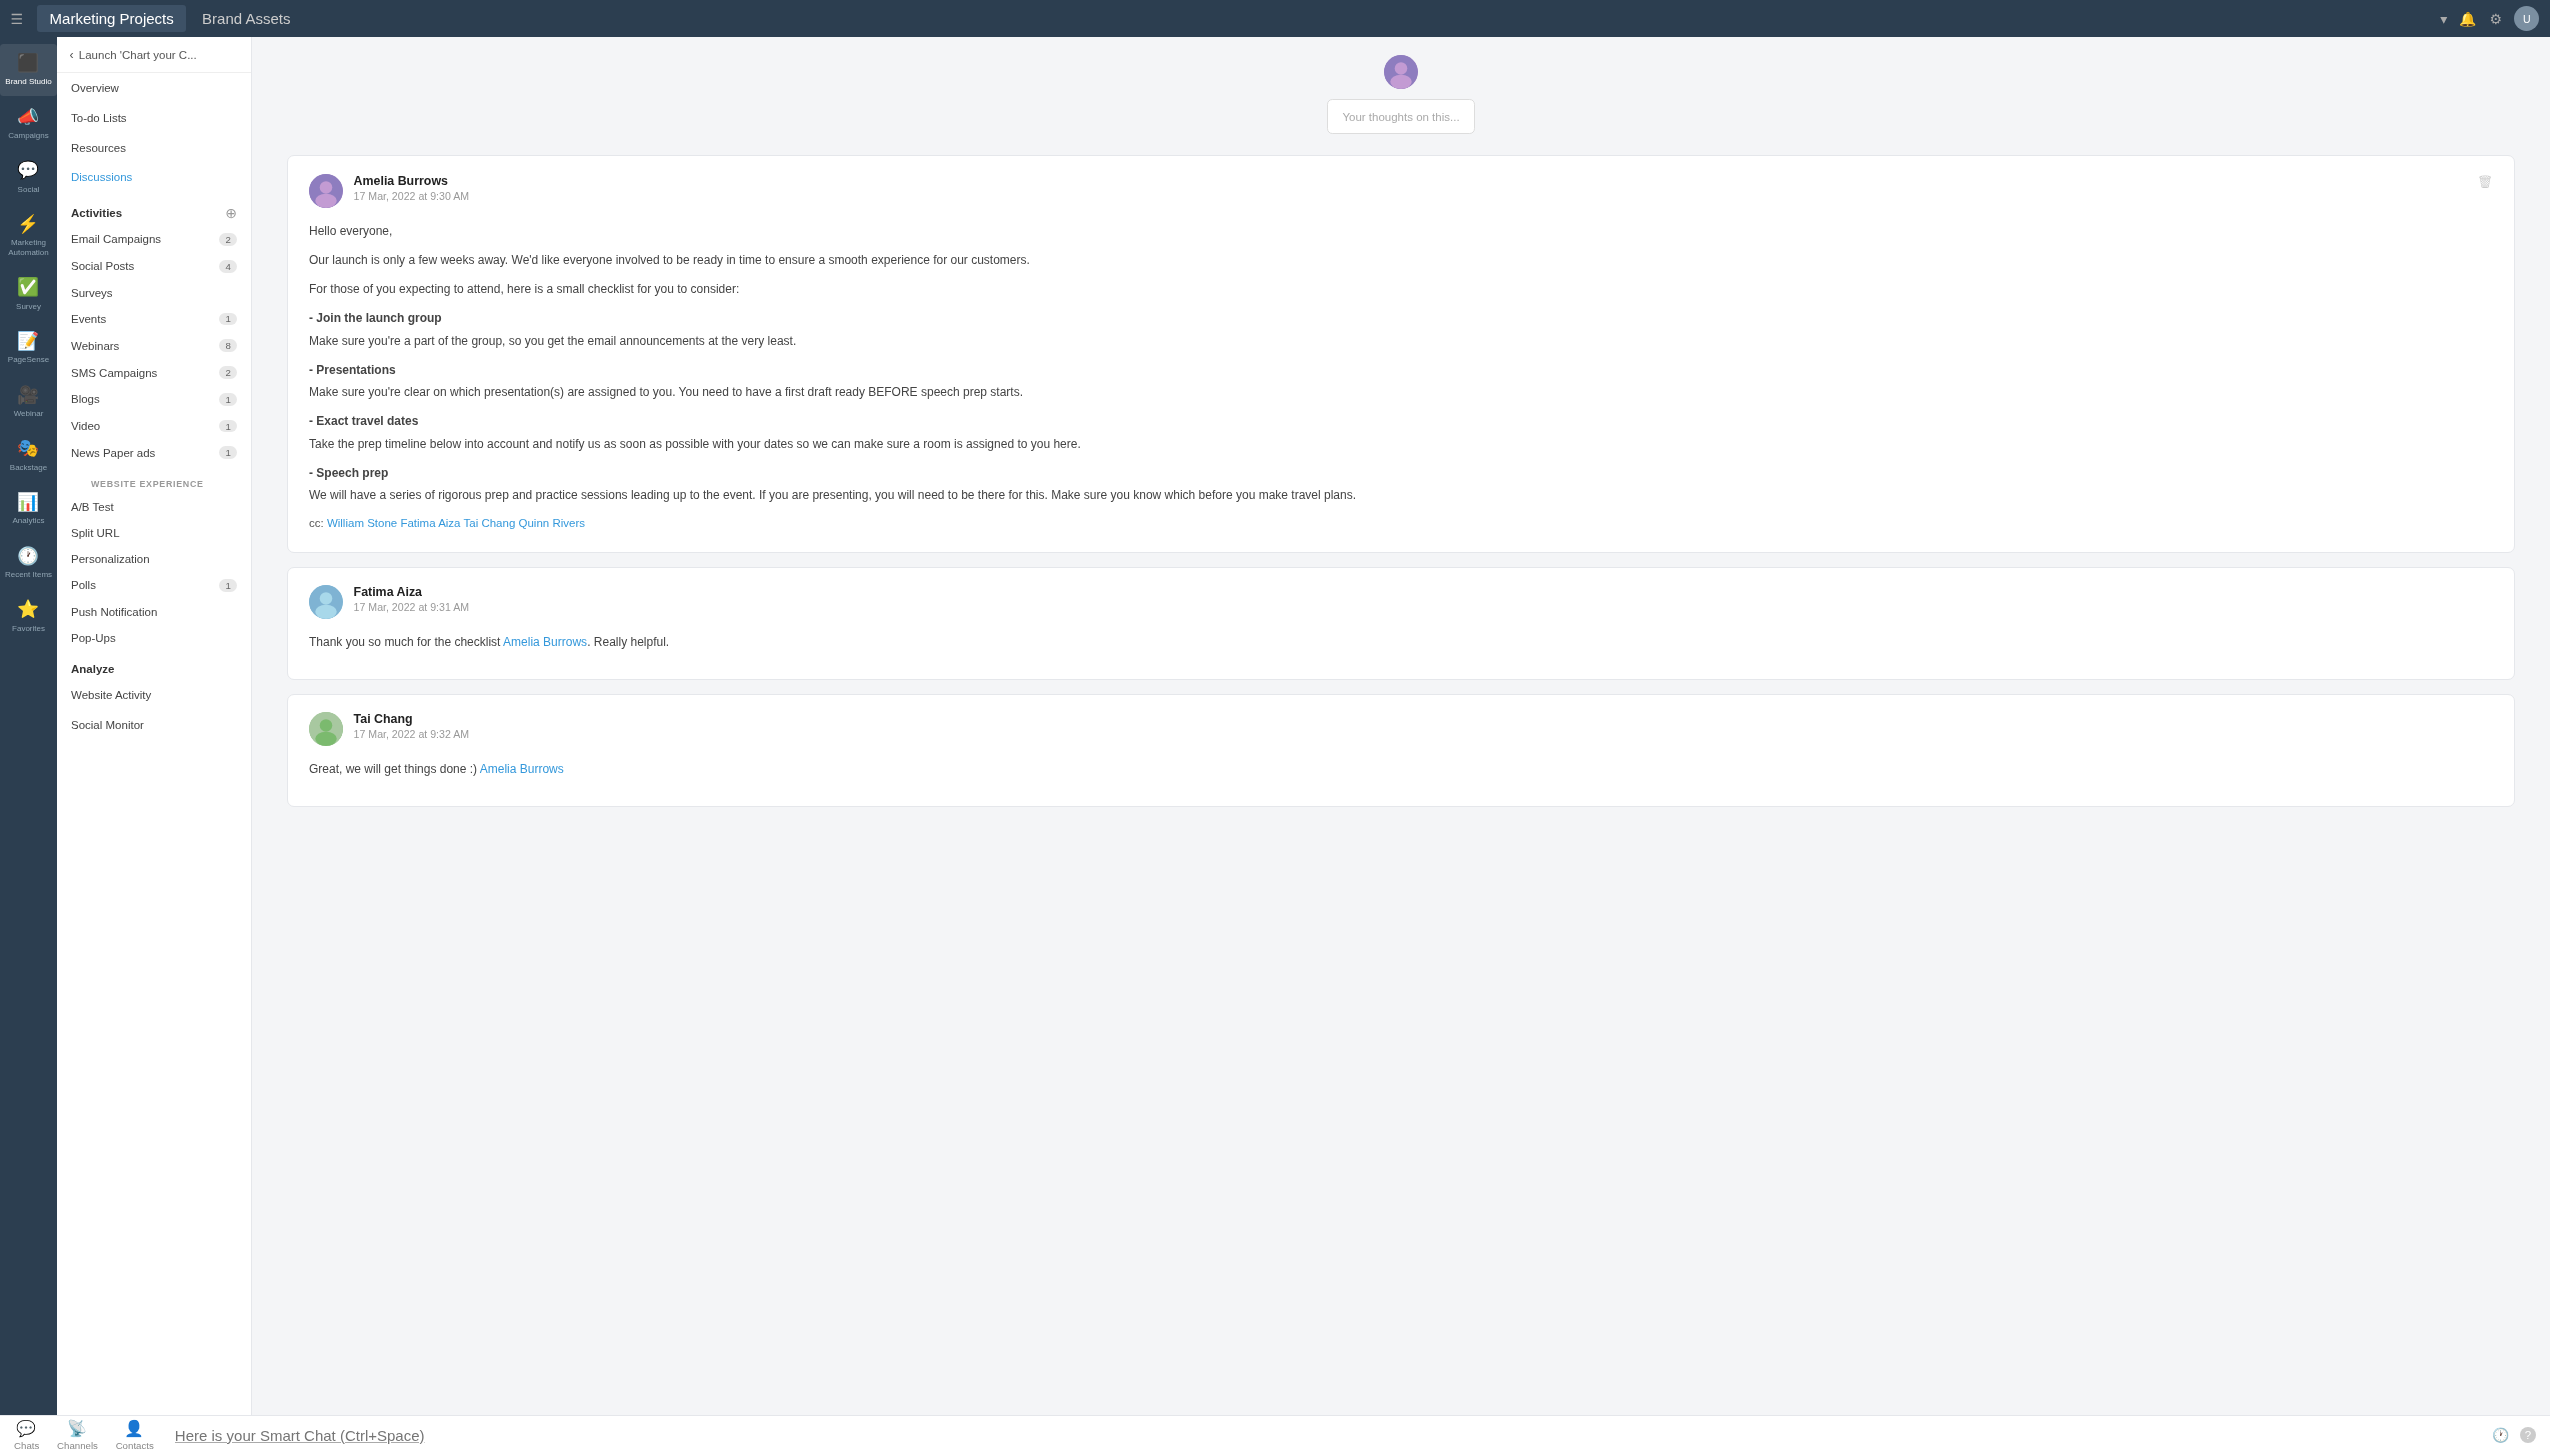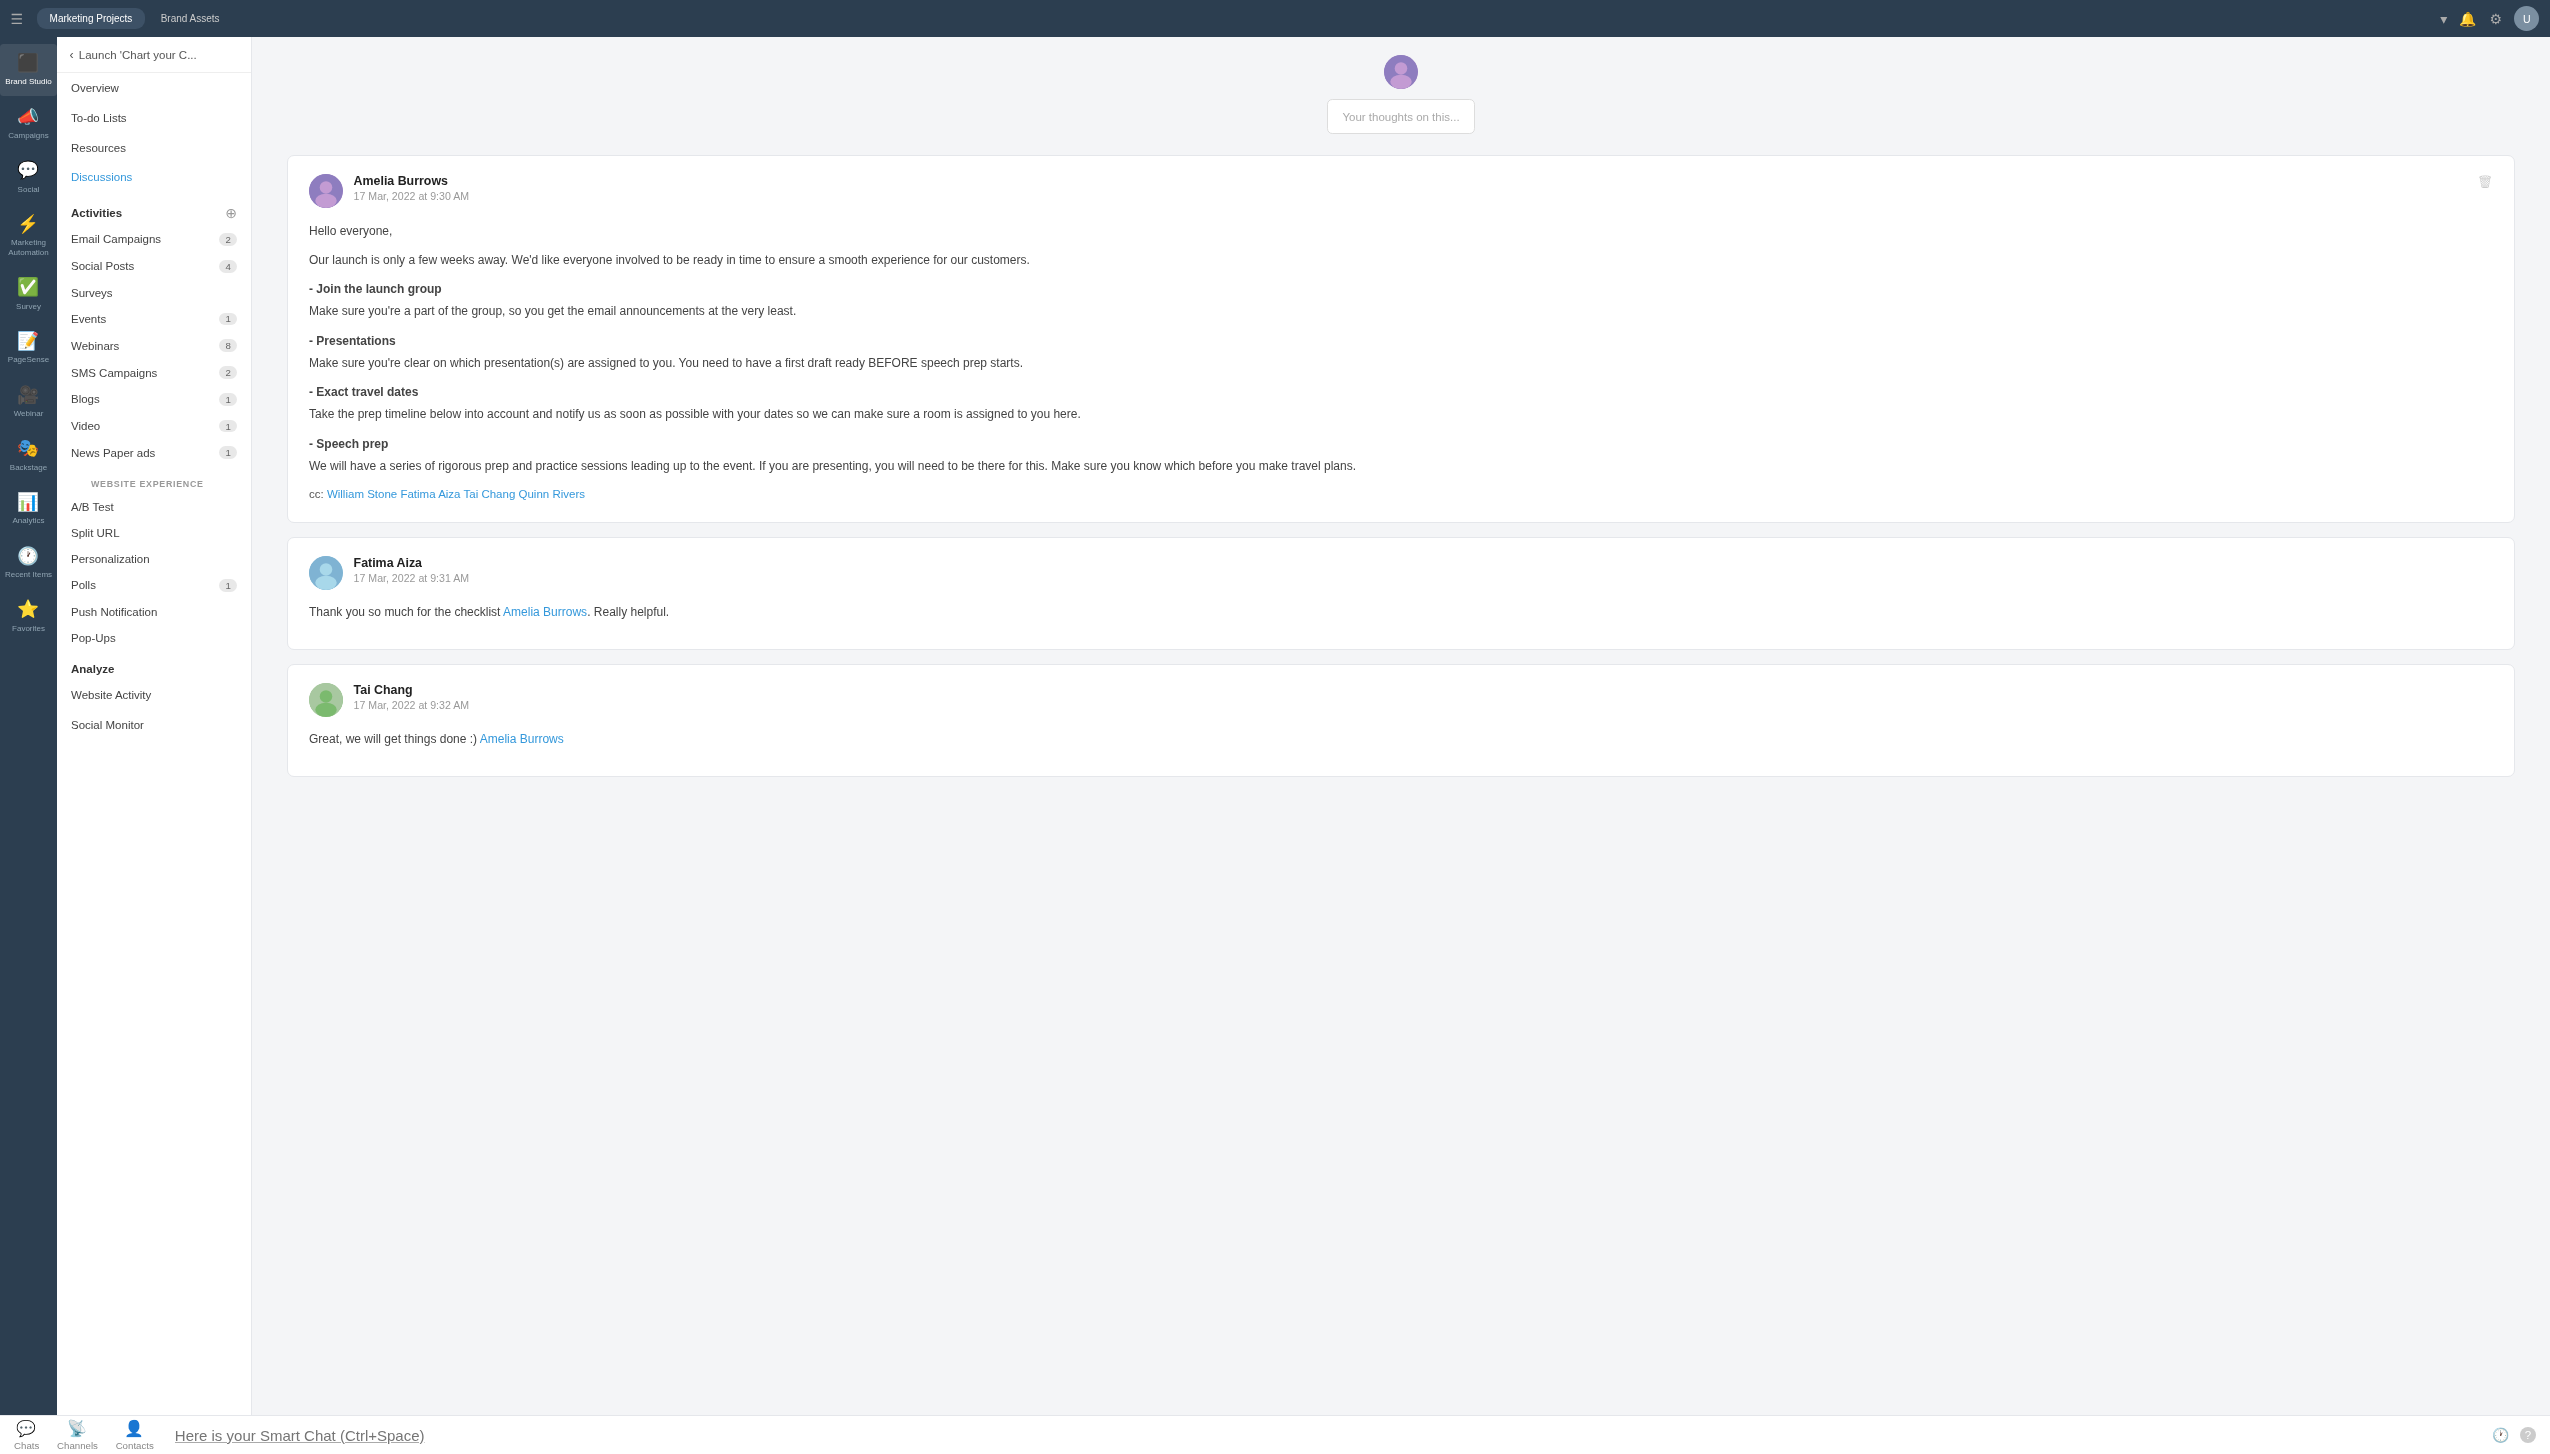"Marketing Projects" .top-nav-tab { border-radius: 9px -> 3px; font-size: 10px -> 15px }
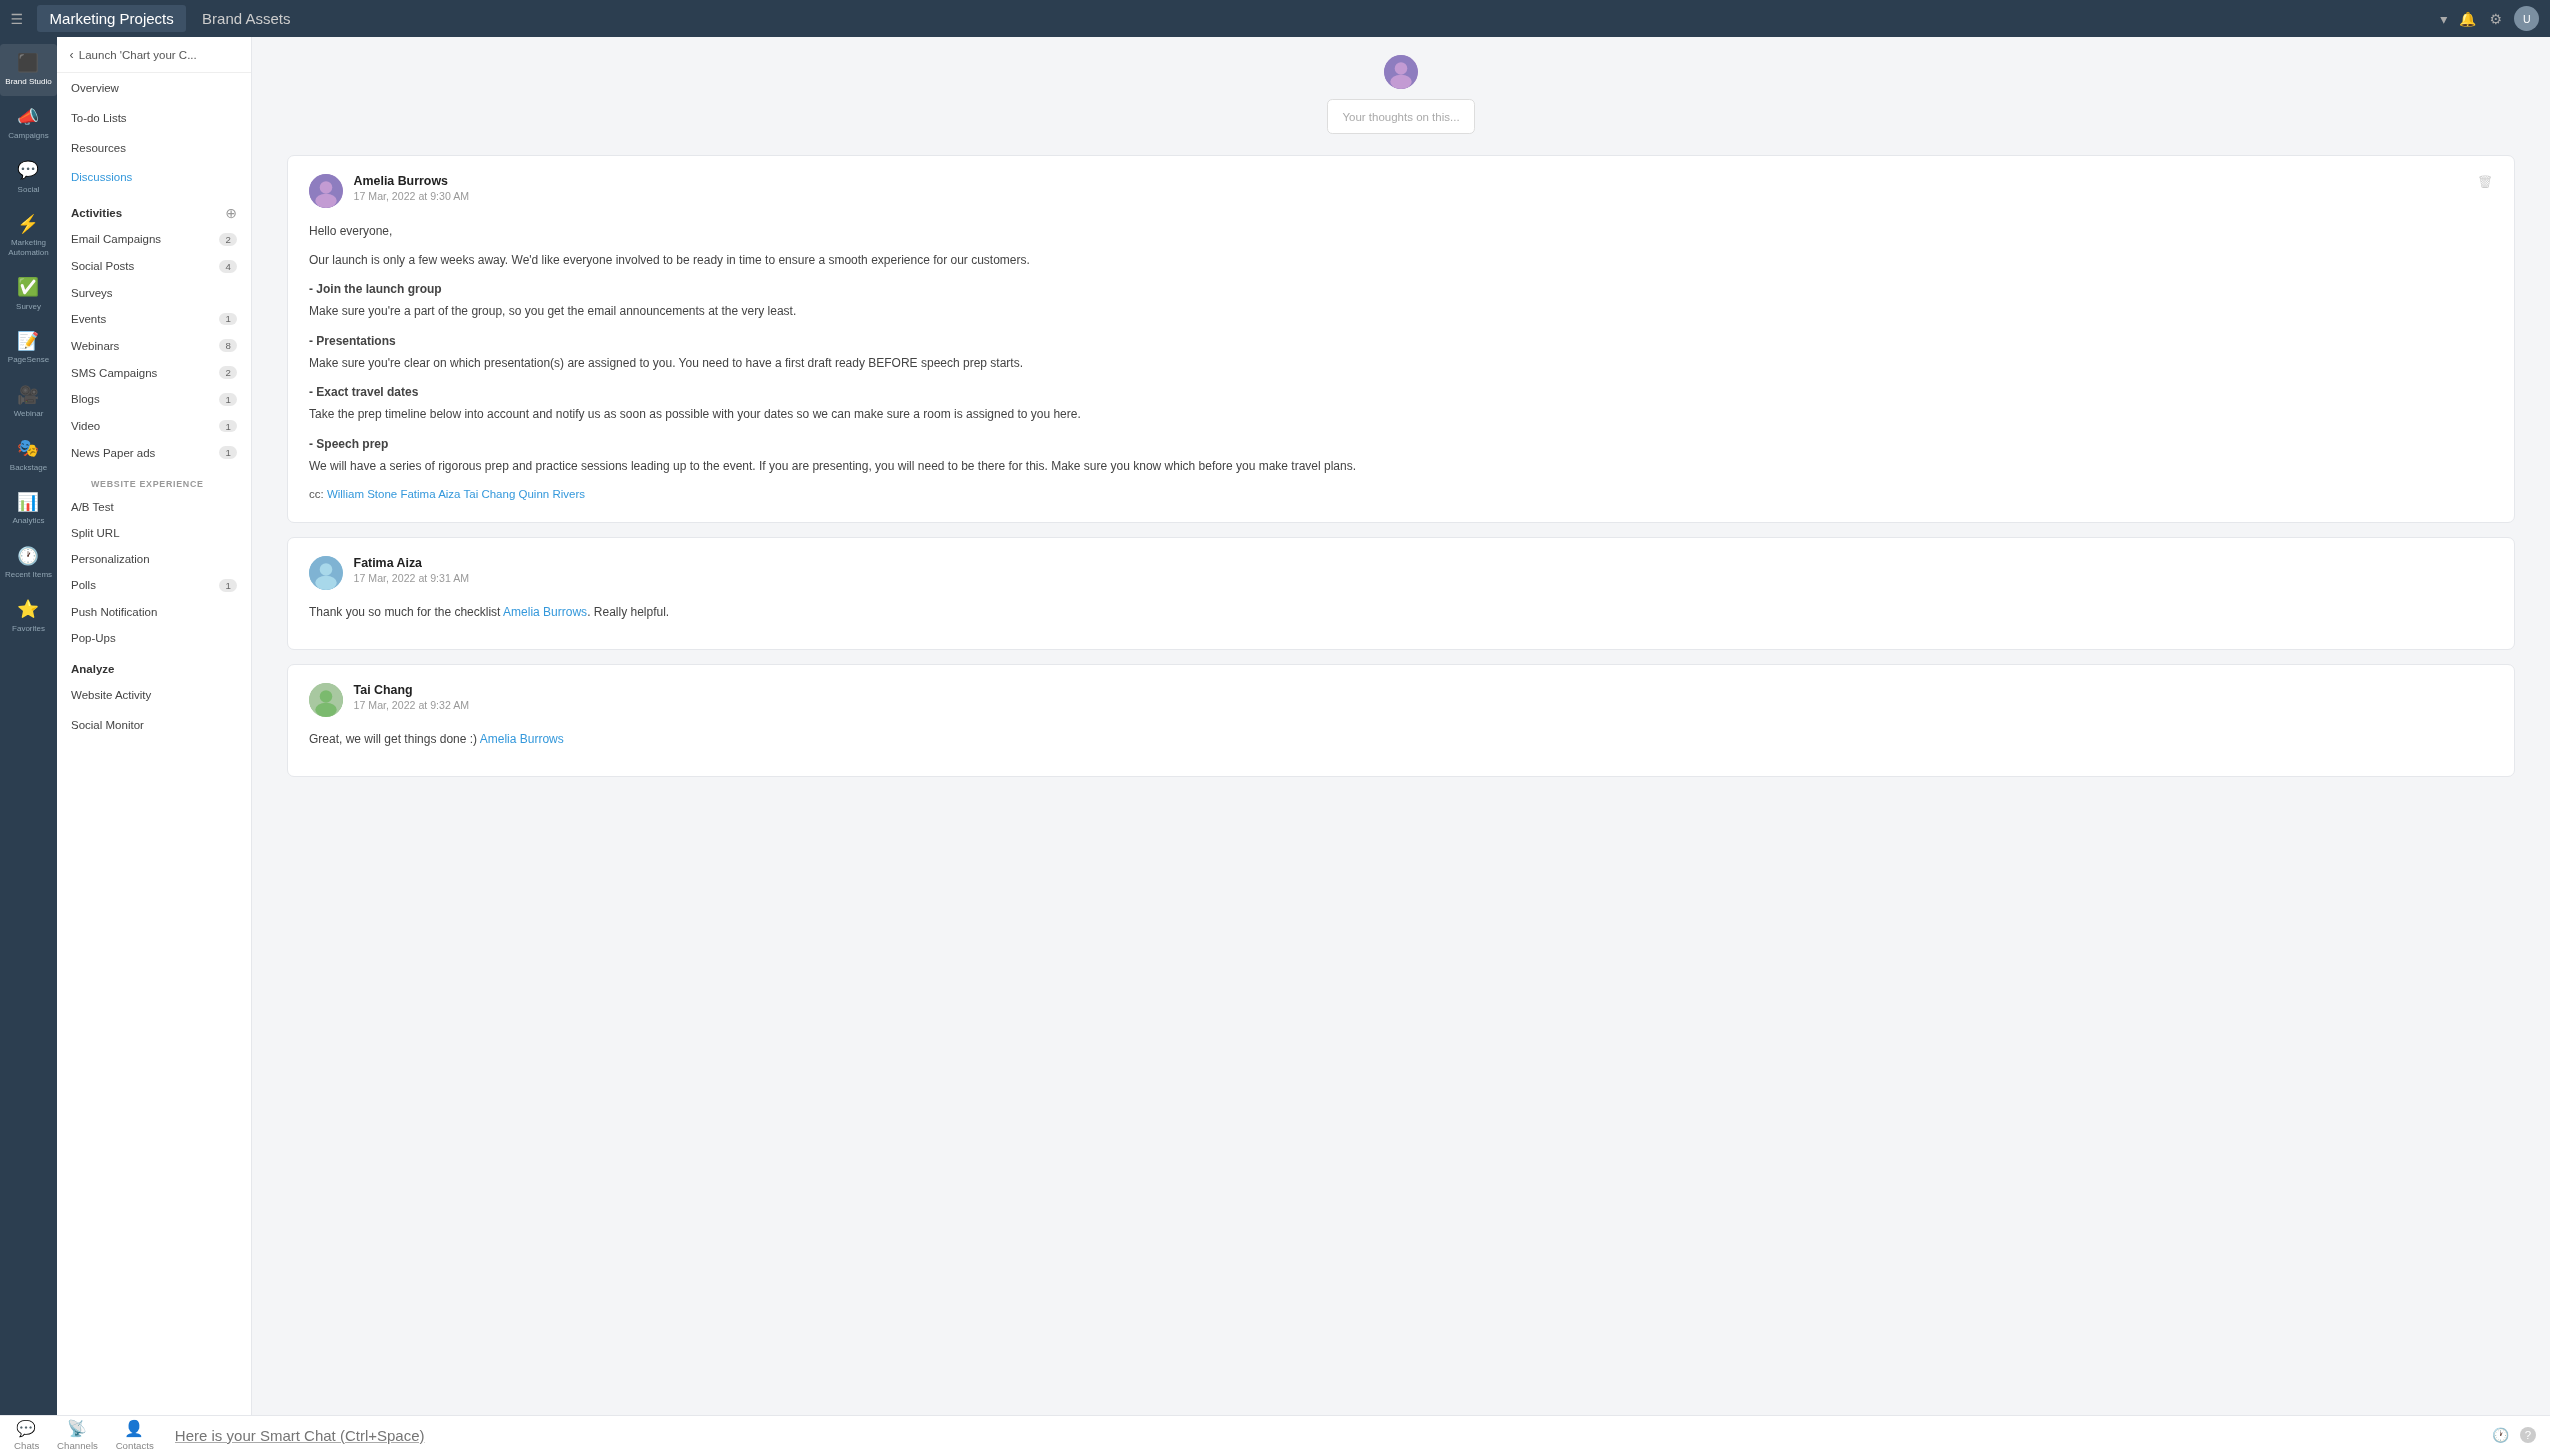"For those of you expecting" p { html: none -> <p>For those of you expecting to attend, here is a small checklist for you to consider:</p> }
